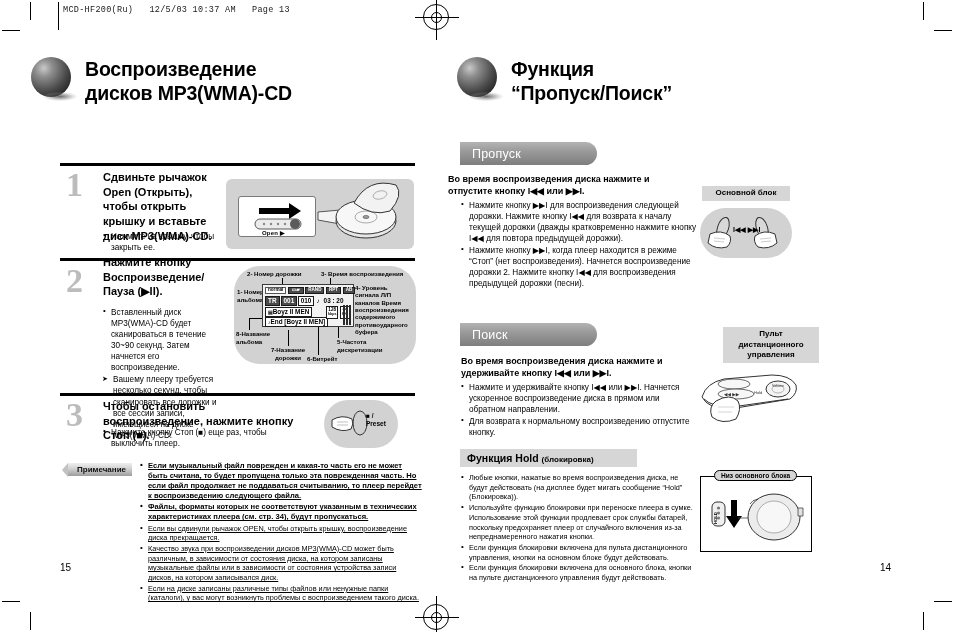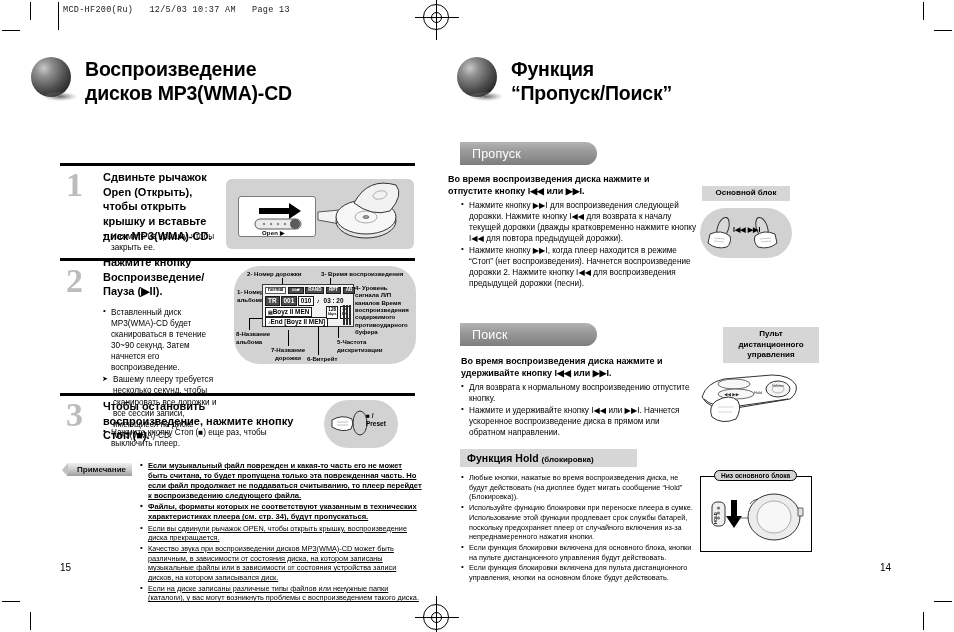"Для возврата к нормальному" div.bullet-line { order: before "Нажмите и удерживайте кнопку I◀◀" -> after "Нажмите и удерживайте кнопку I◀◀" }
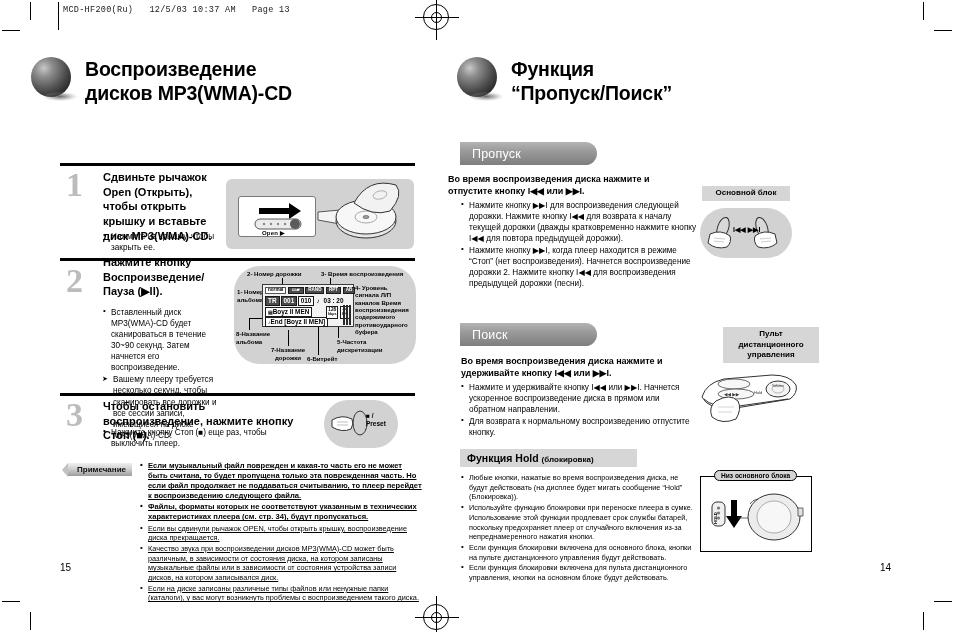"Если функция блокировки включена для" div.bullet-line { order: before "Если функция блокировки включена для пульта" -> after "Если функция блокировки включена для пульта" }
